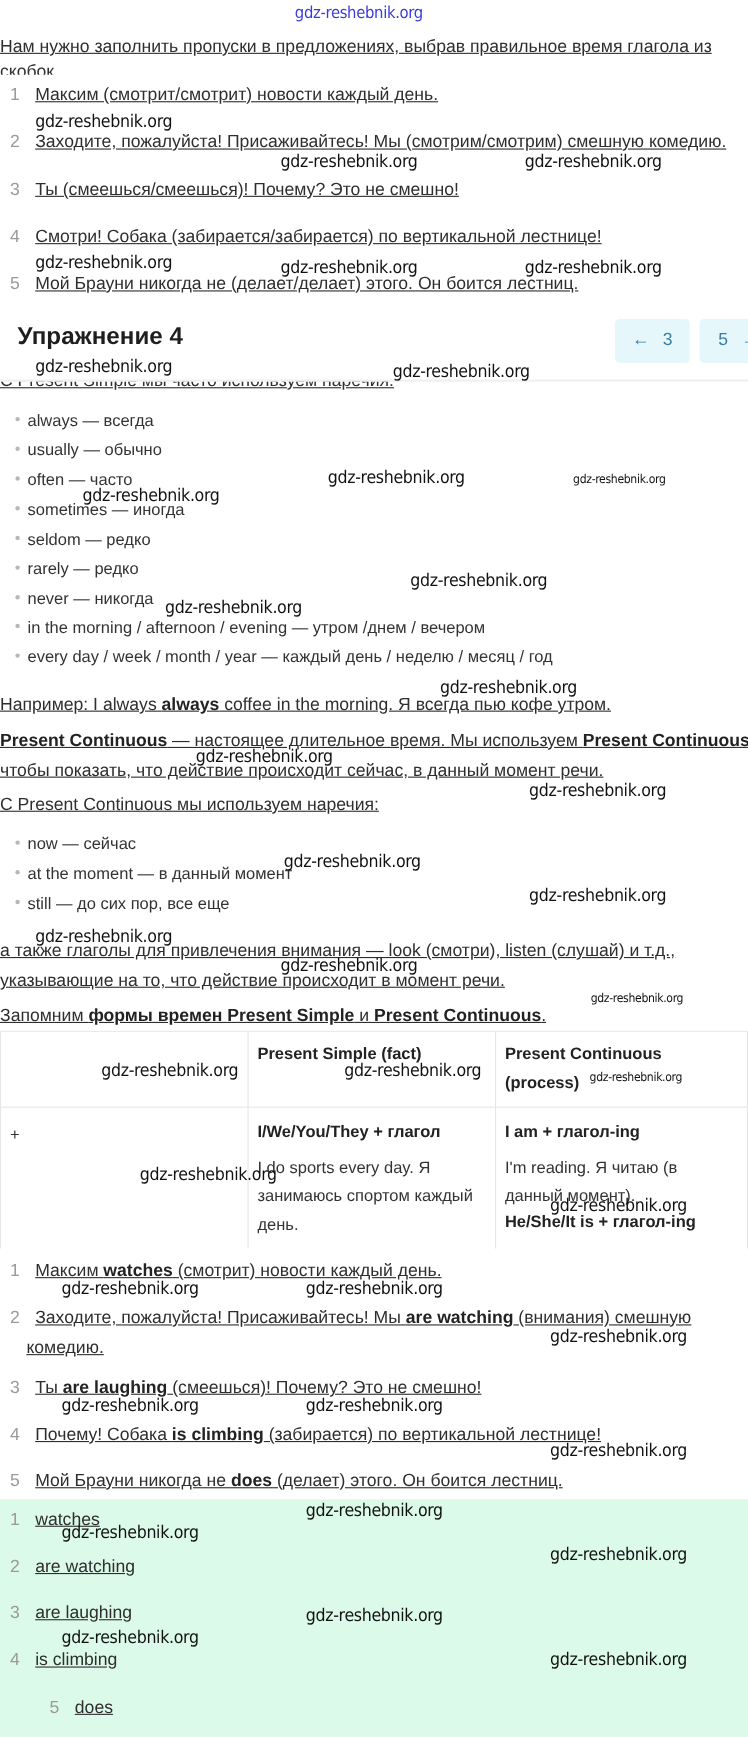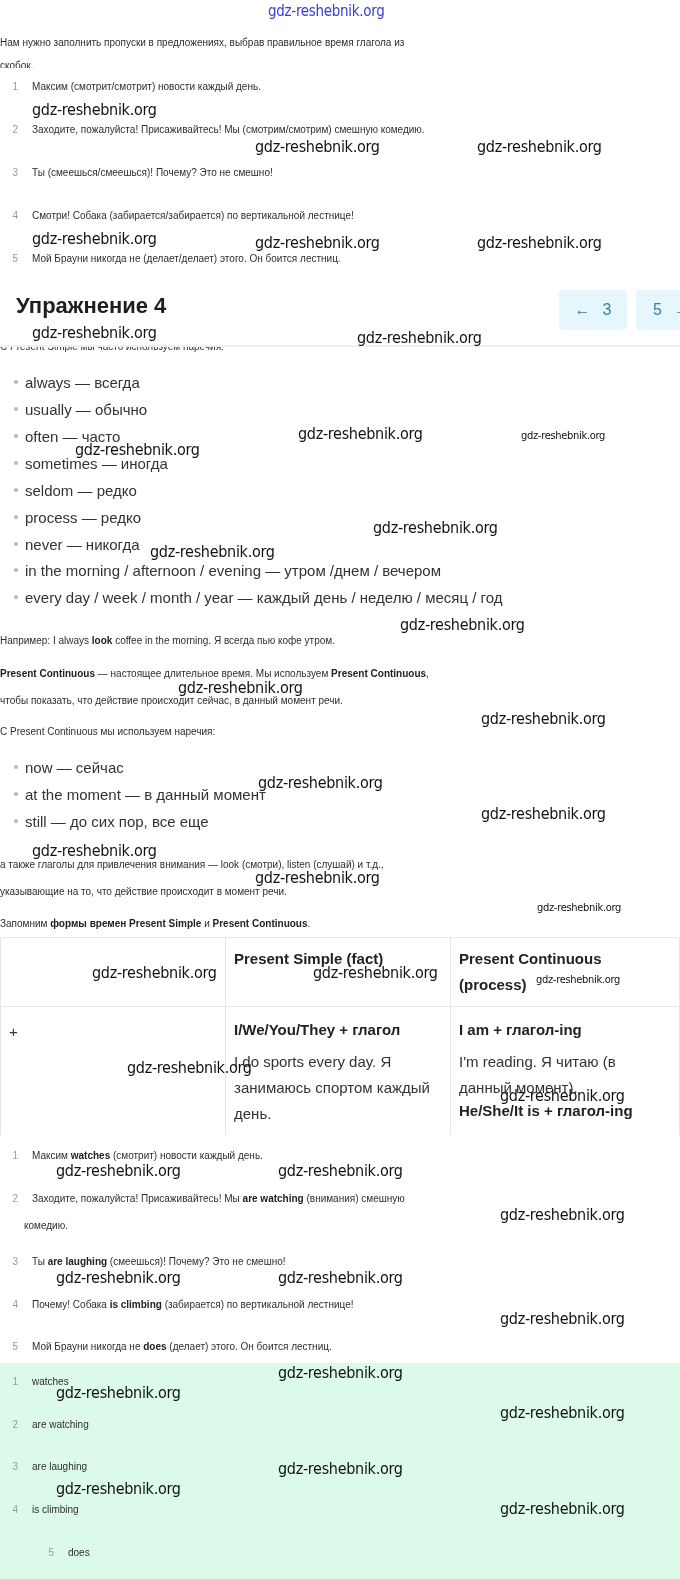"Нам нужно заполнить пропуски в" .para { font-size: 10px -> 16px; text-decoration: none -> underline }
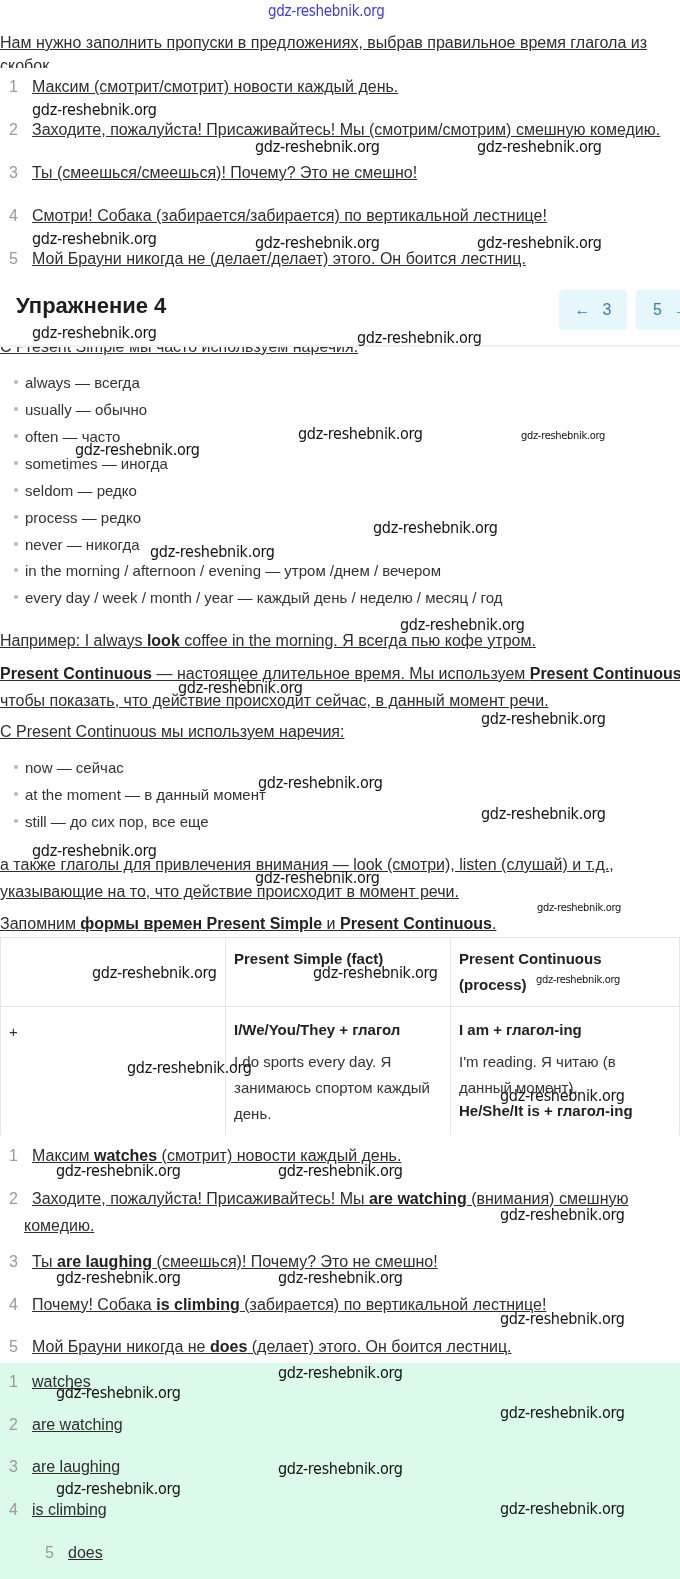"process — редко" span { text: process -> rarely }
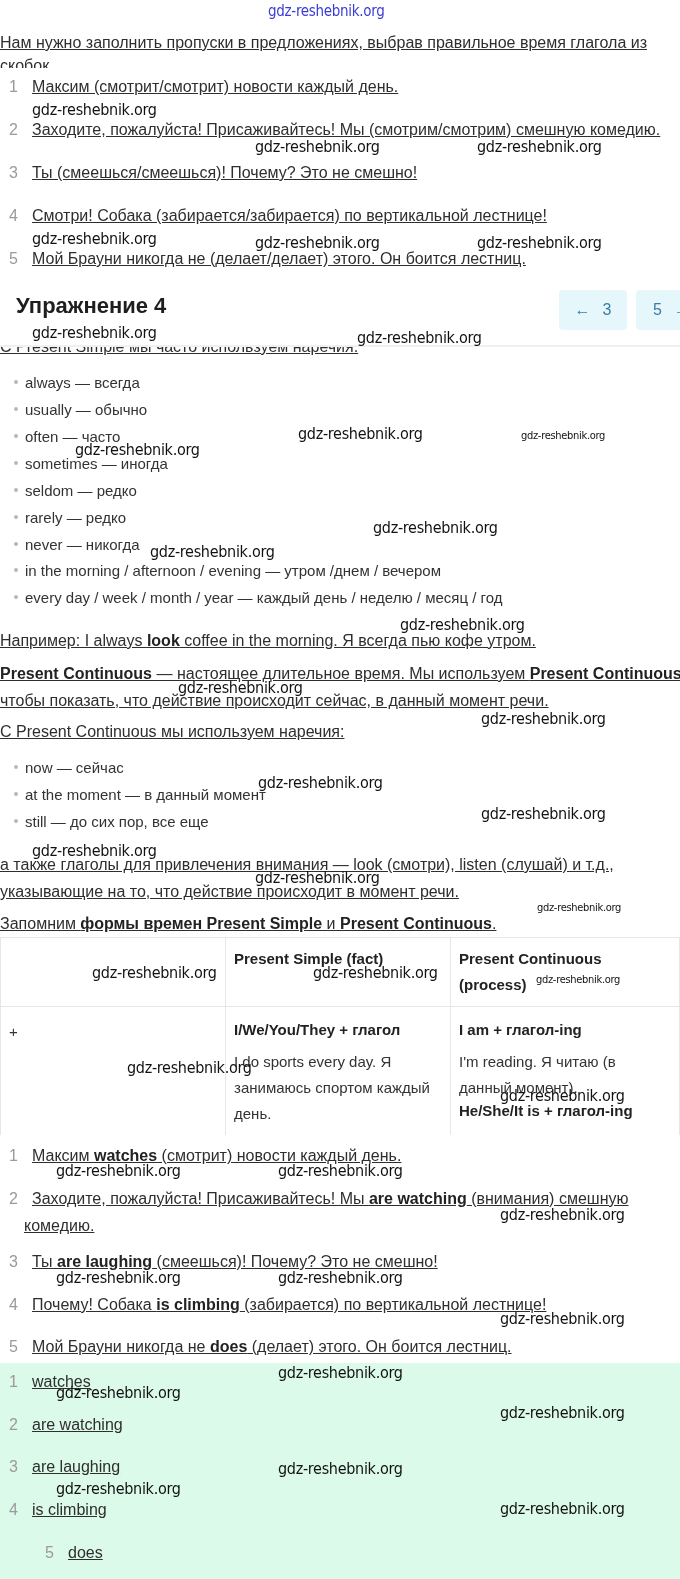"look" b { text: look -> always }
